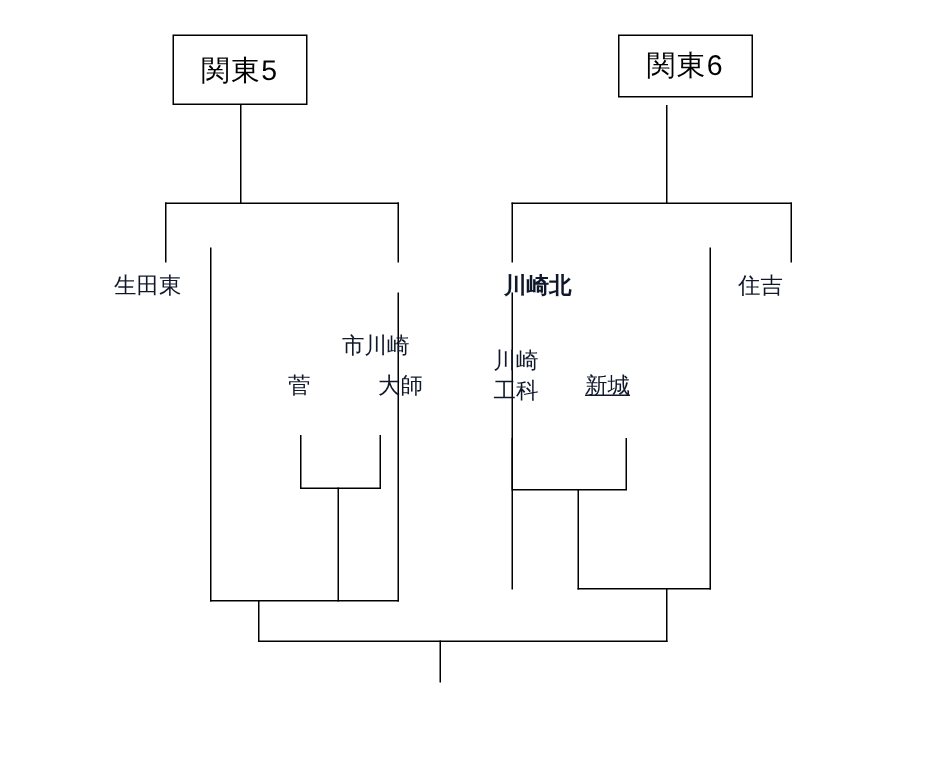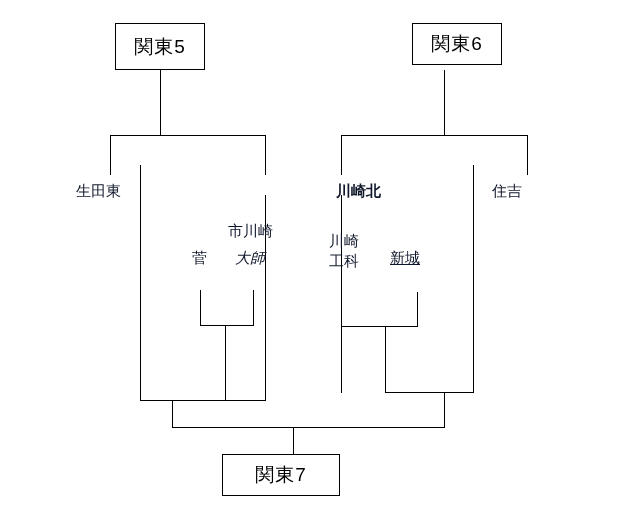"大師" #label-daishi { font-style: italic -> none; left: 235px -> 252px }
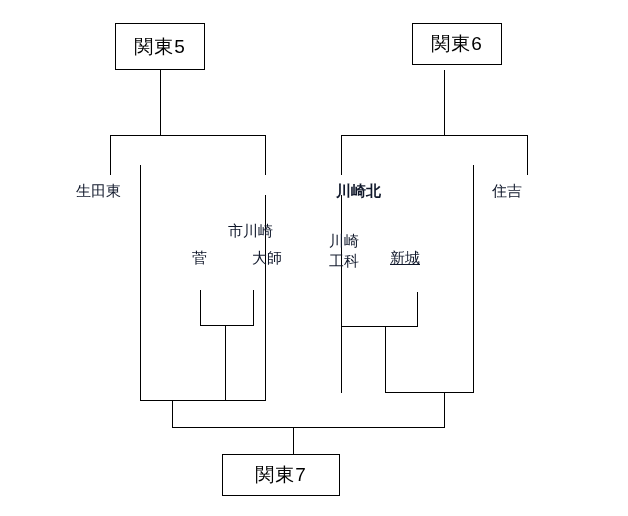"関東7" div.seed-box { html: <div> <span>関東7</span> </div> -> none }
